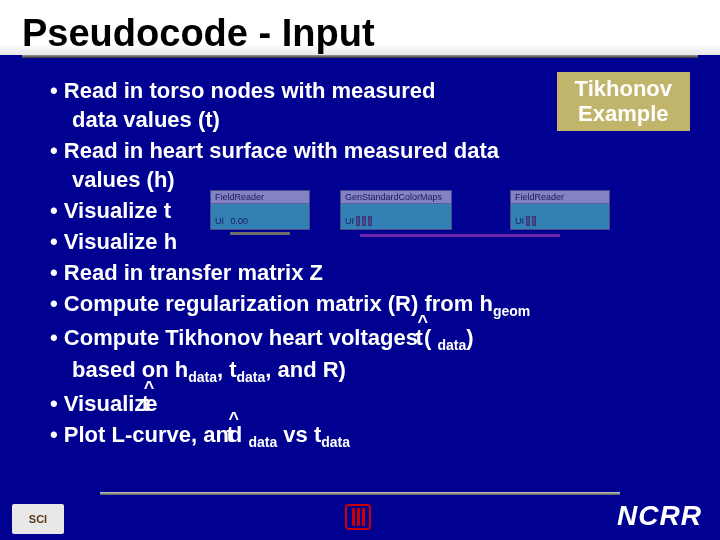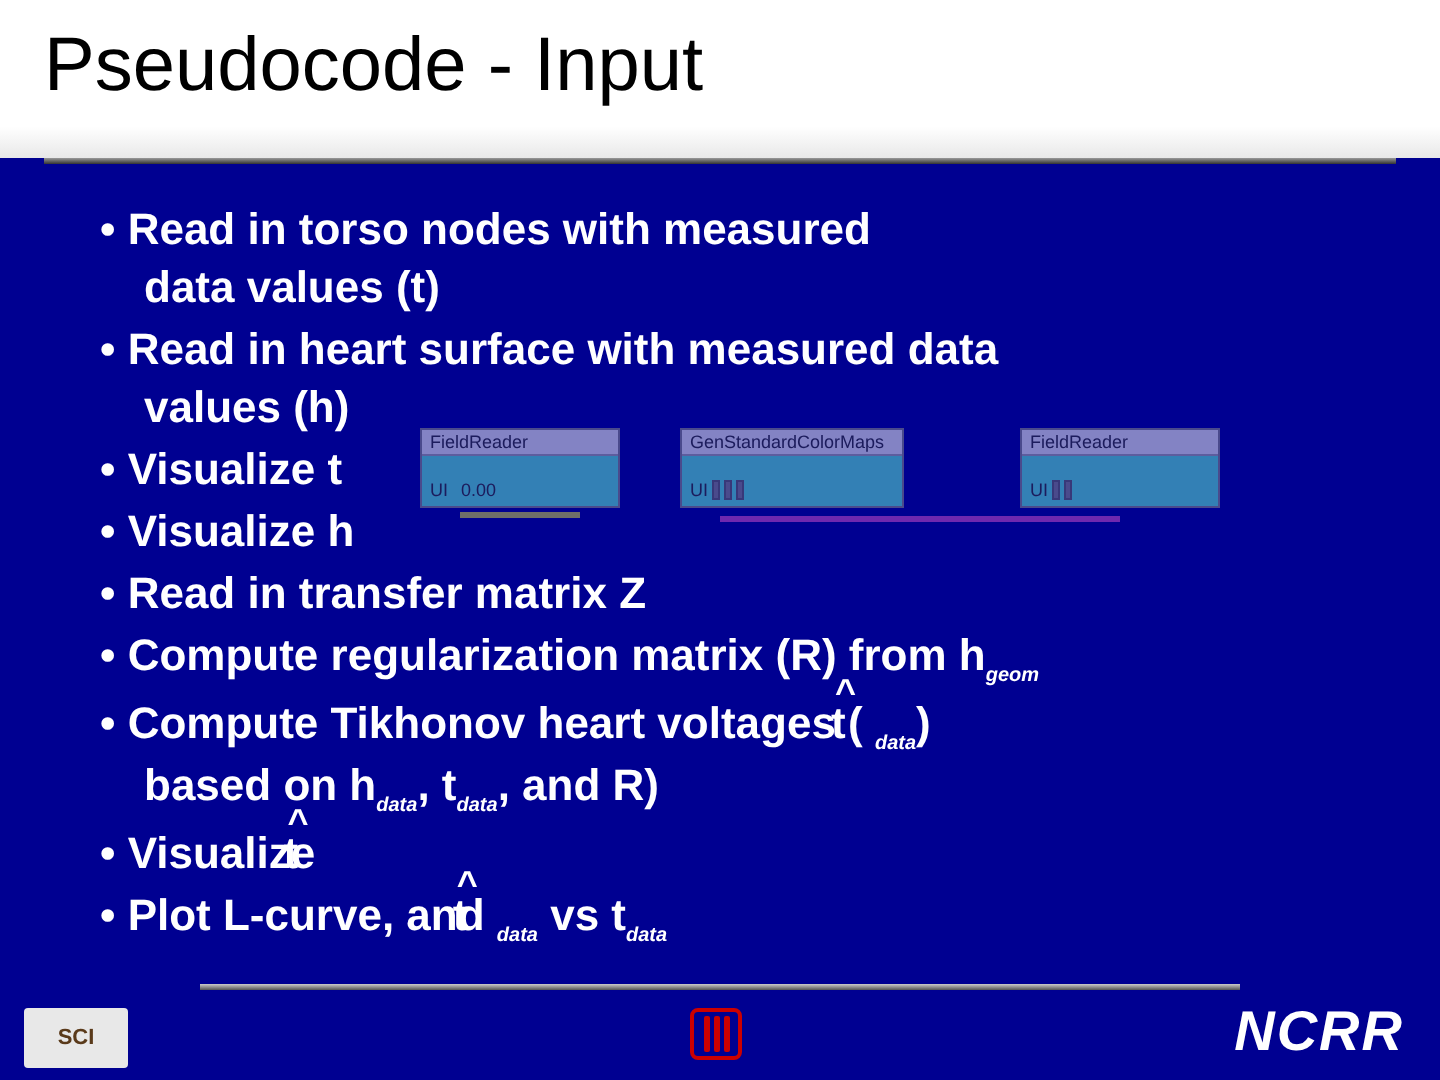"Pseudocode - Input" .title { font-weight: normal -> bold; padding: 12px 0 24px 22px -> 12px 0 0 22px }
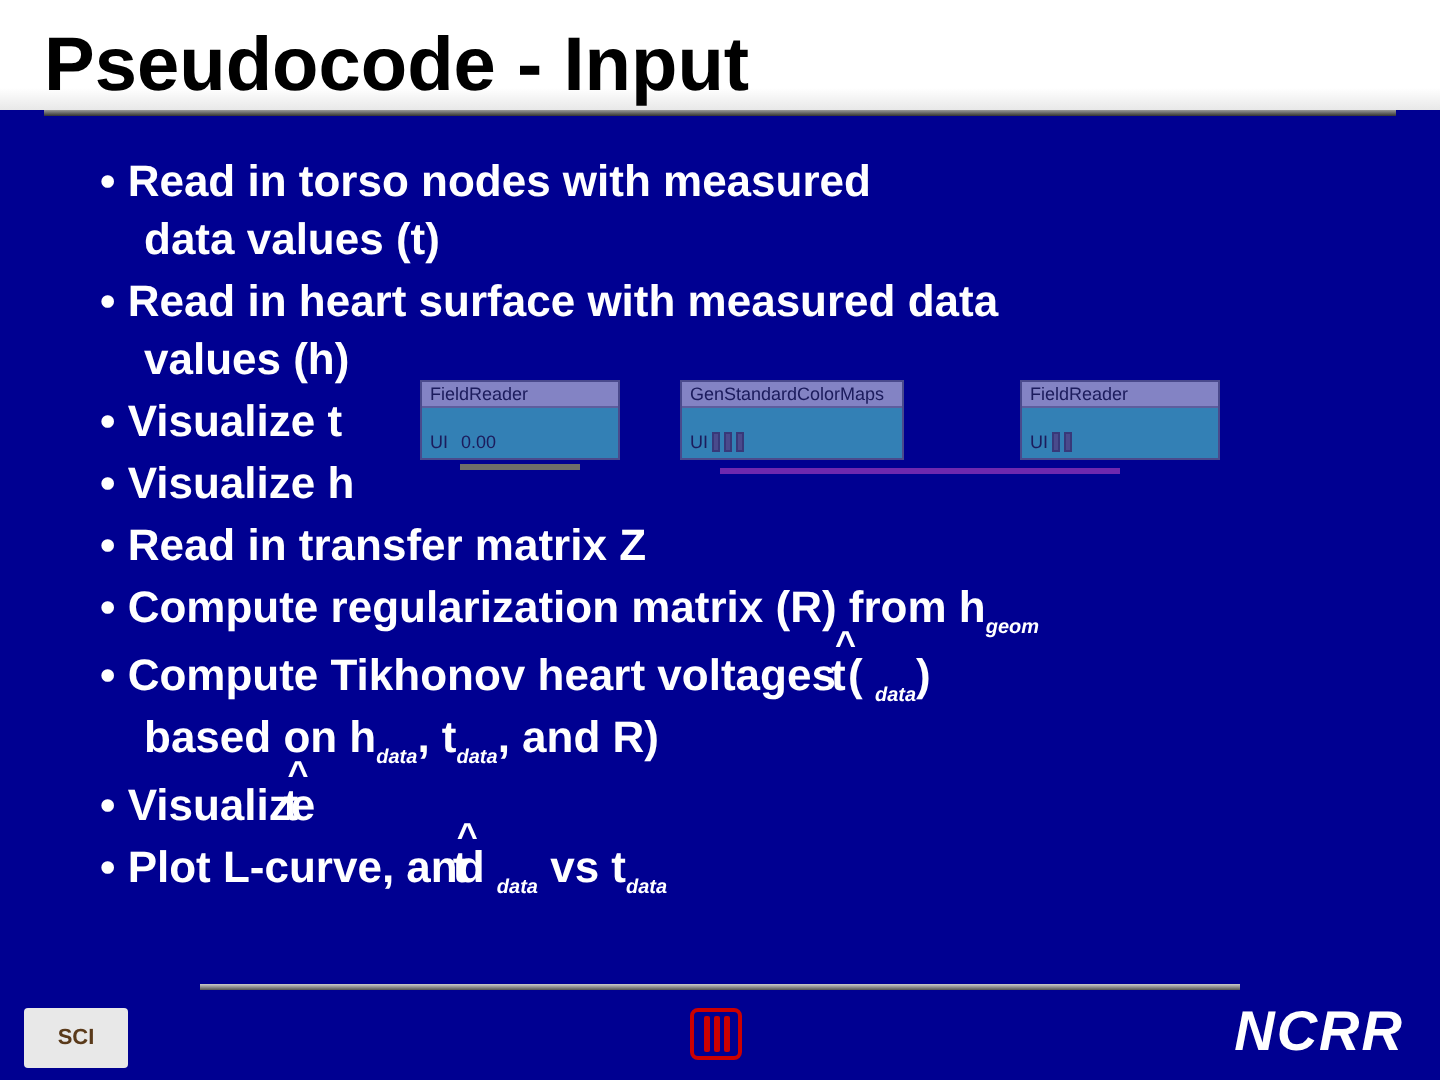"Tikhonov" div.badge { html: none -> <div> <div>Tikhonov</div> <div>Example</div> </div> }
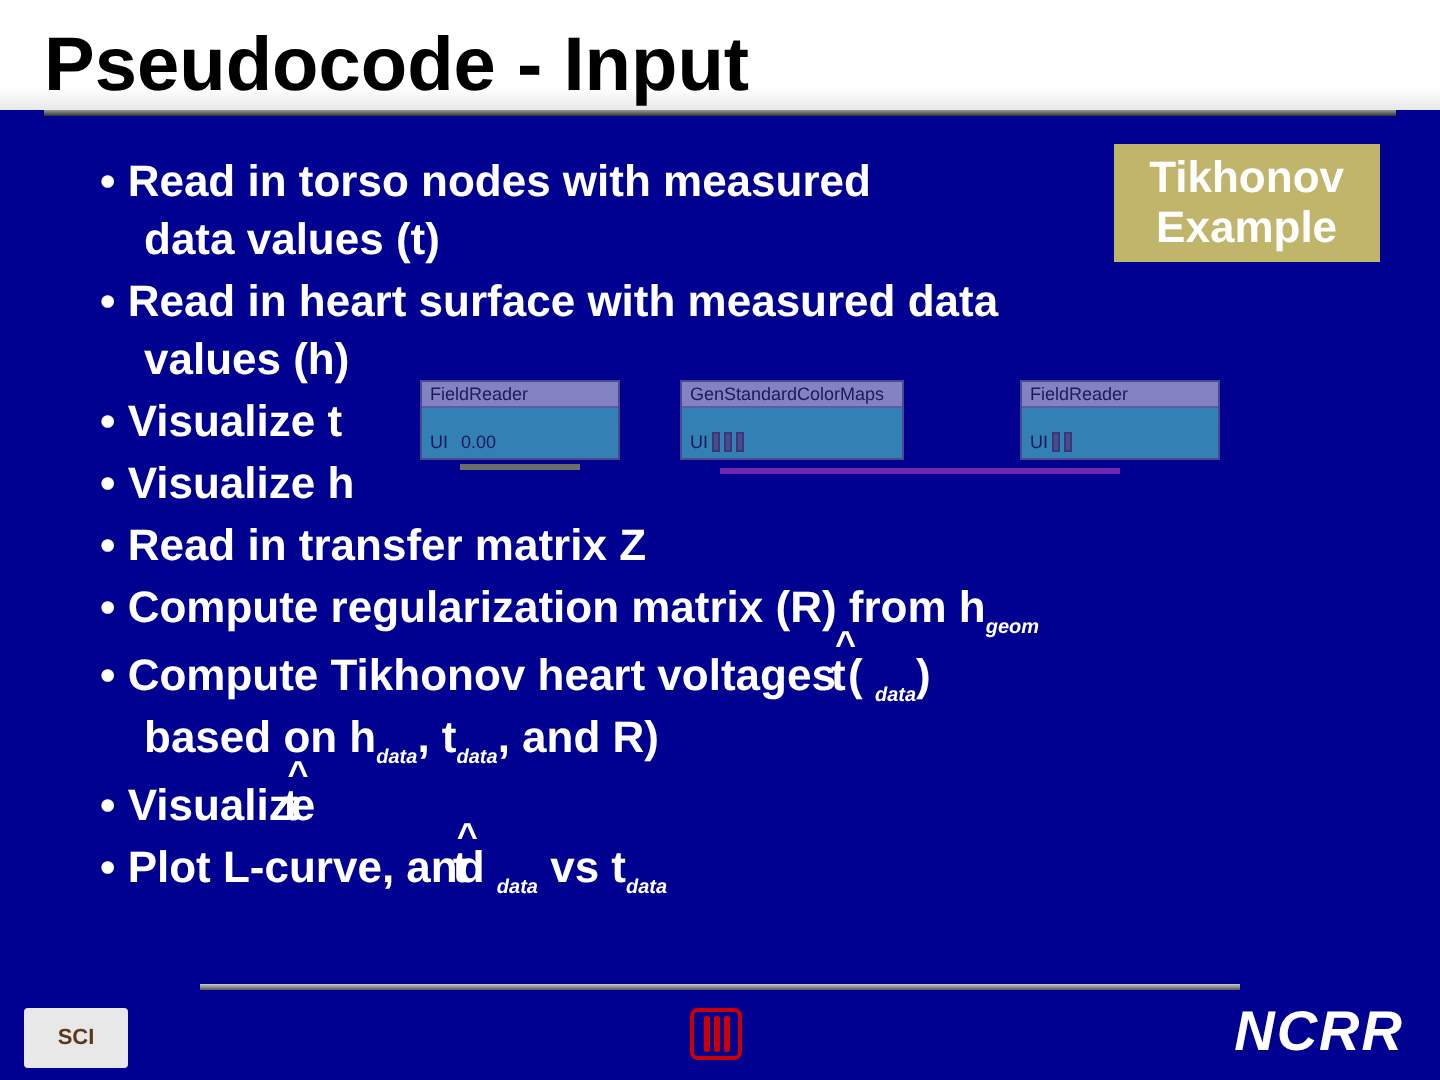"geom" .sub { font-size: 10px -> 14px; font-style: italic -> none }
